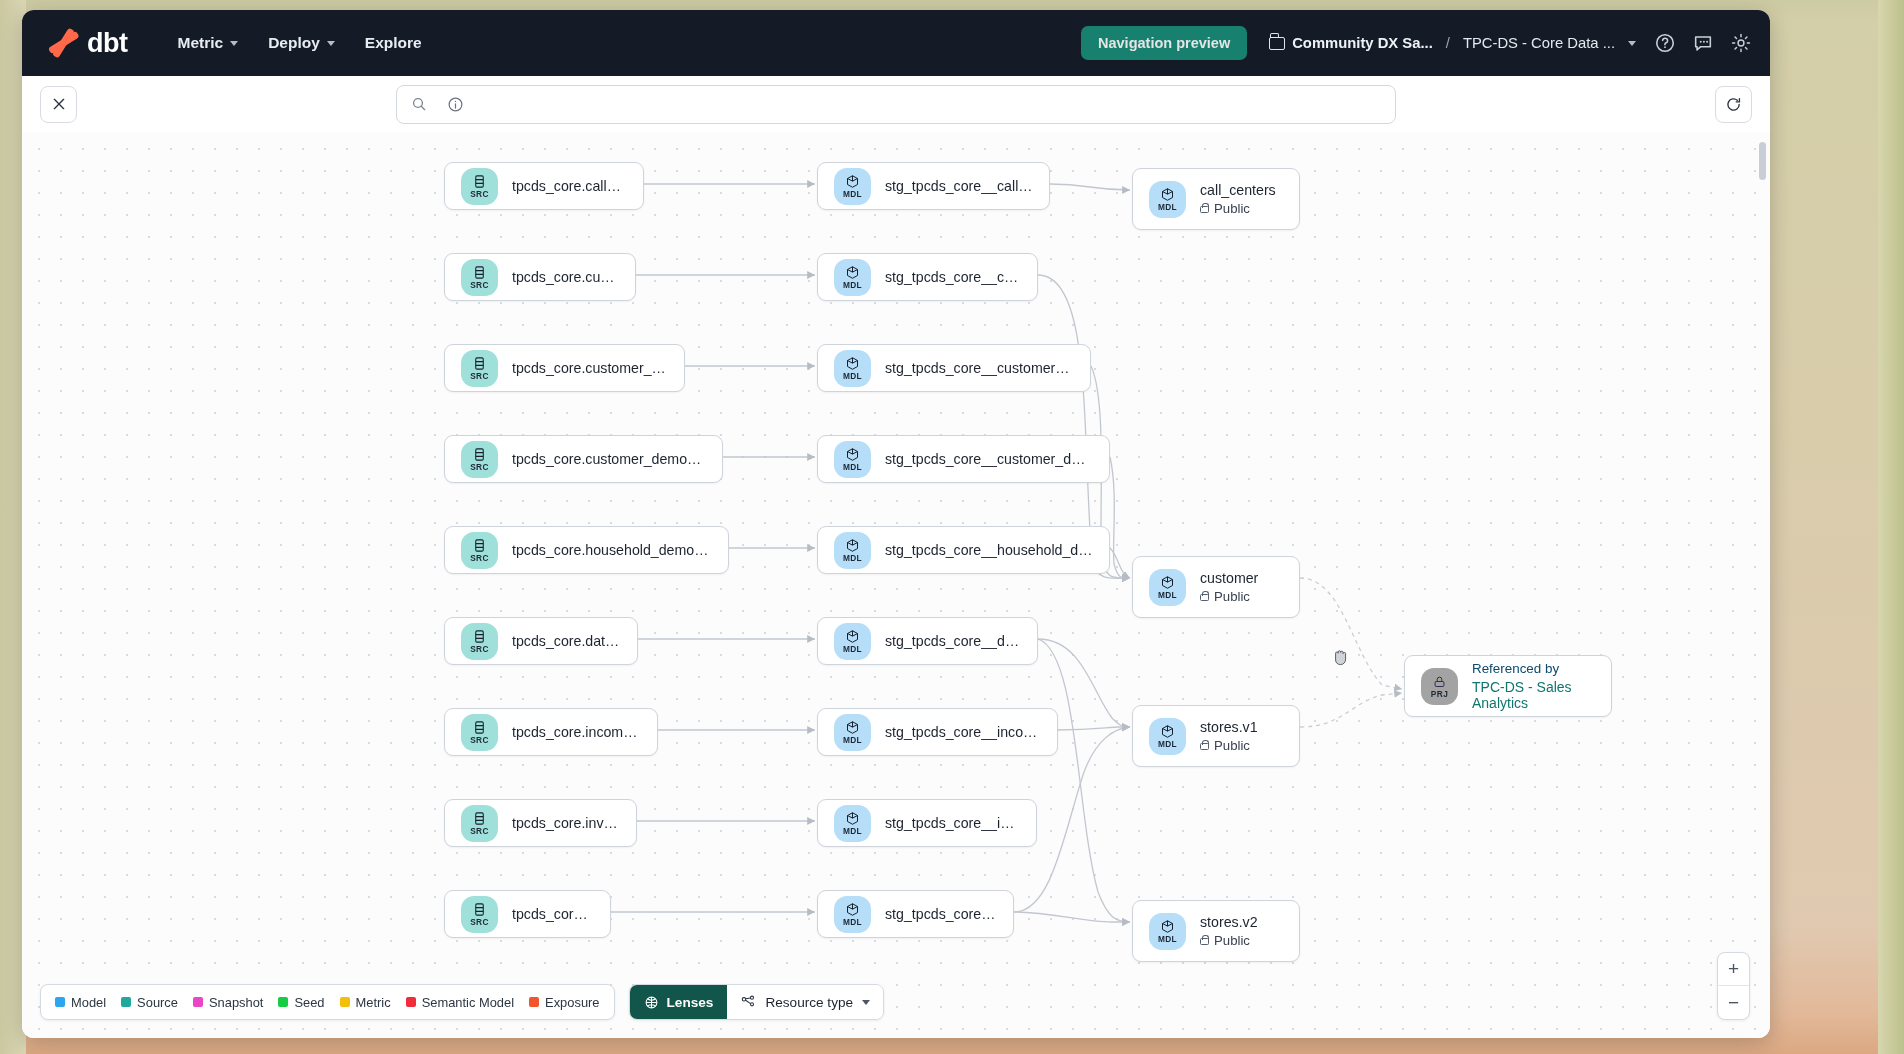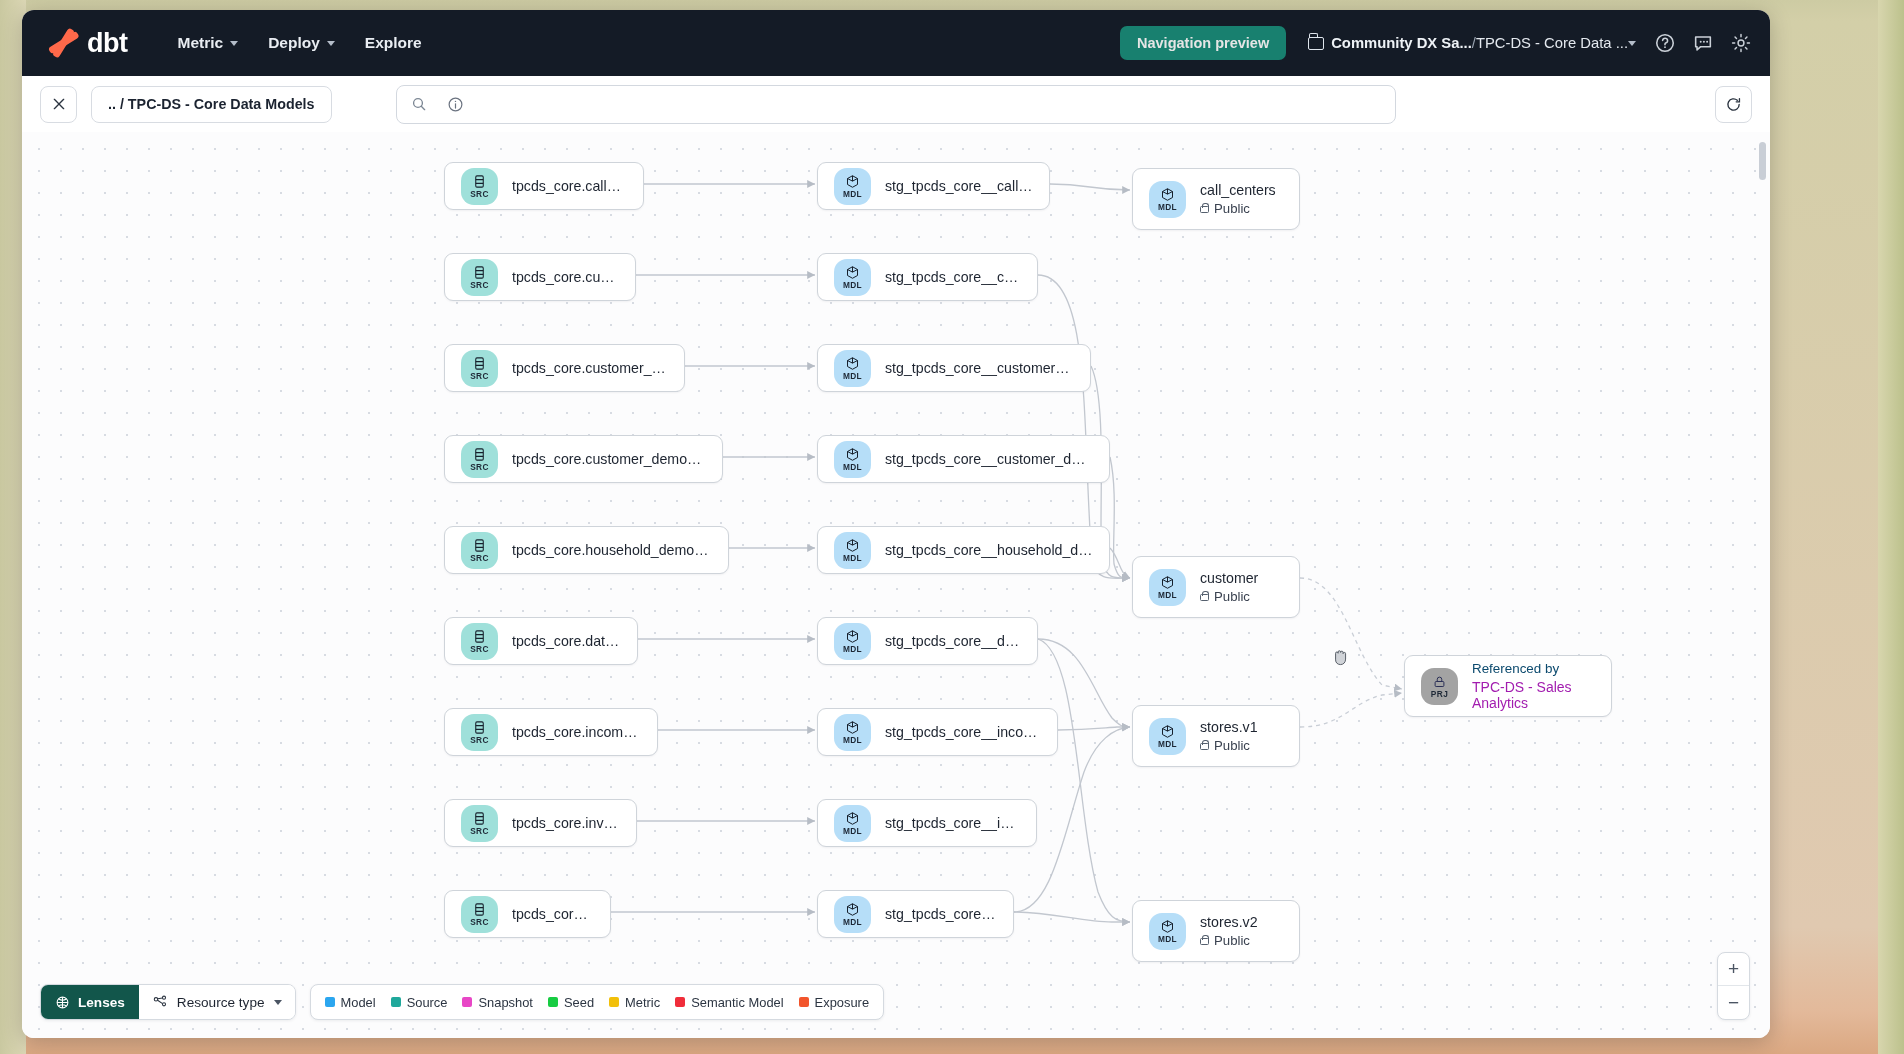"Community DX Sa..." .crumbs { gap: 0 -> 13px }
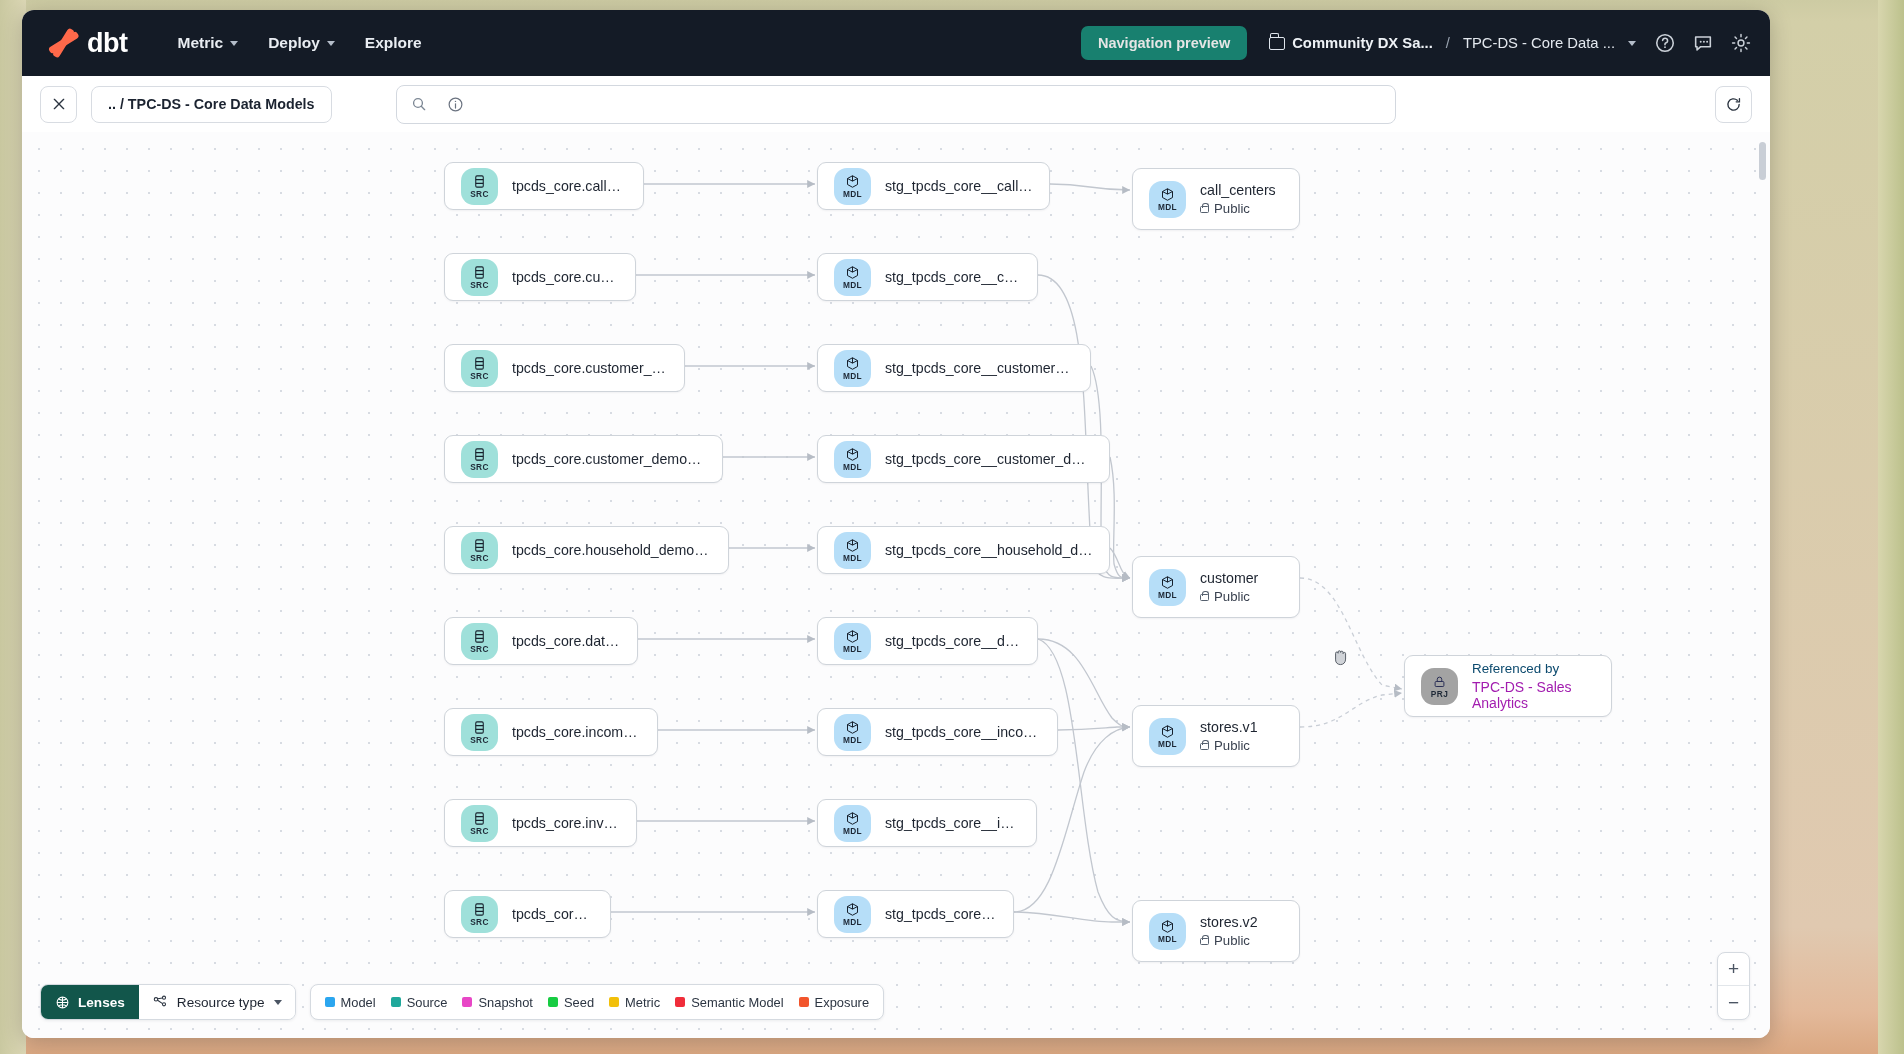".. / TPC-DS - Core" div { html: <div>.. / TPC-DS - Core Data Models</div> -> none }
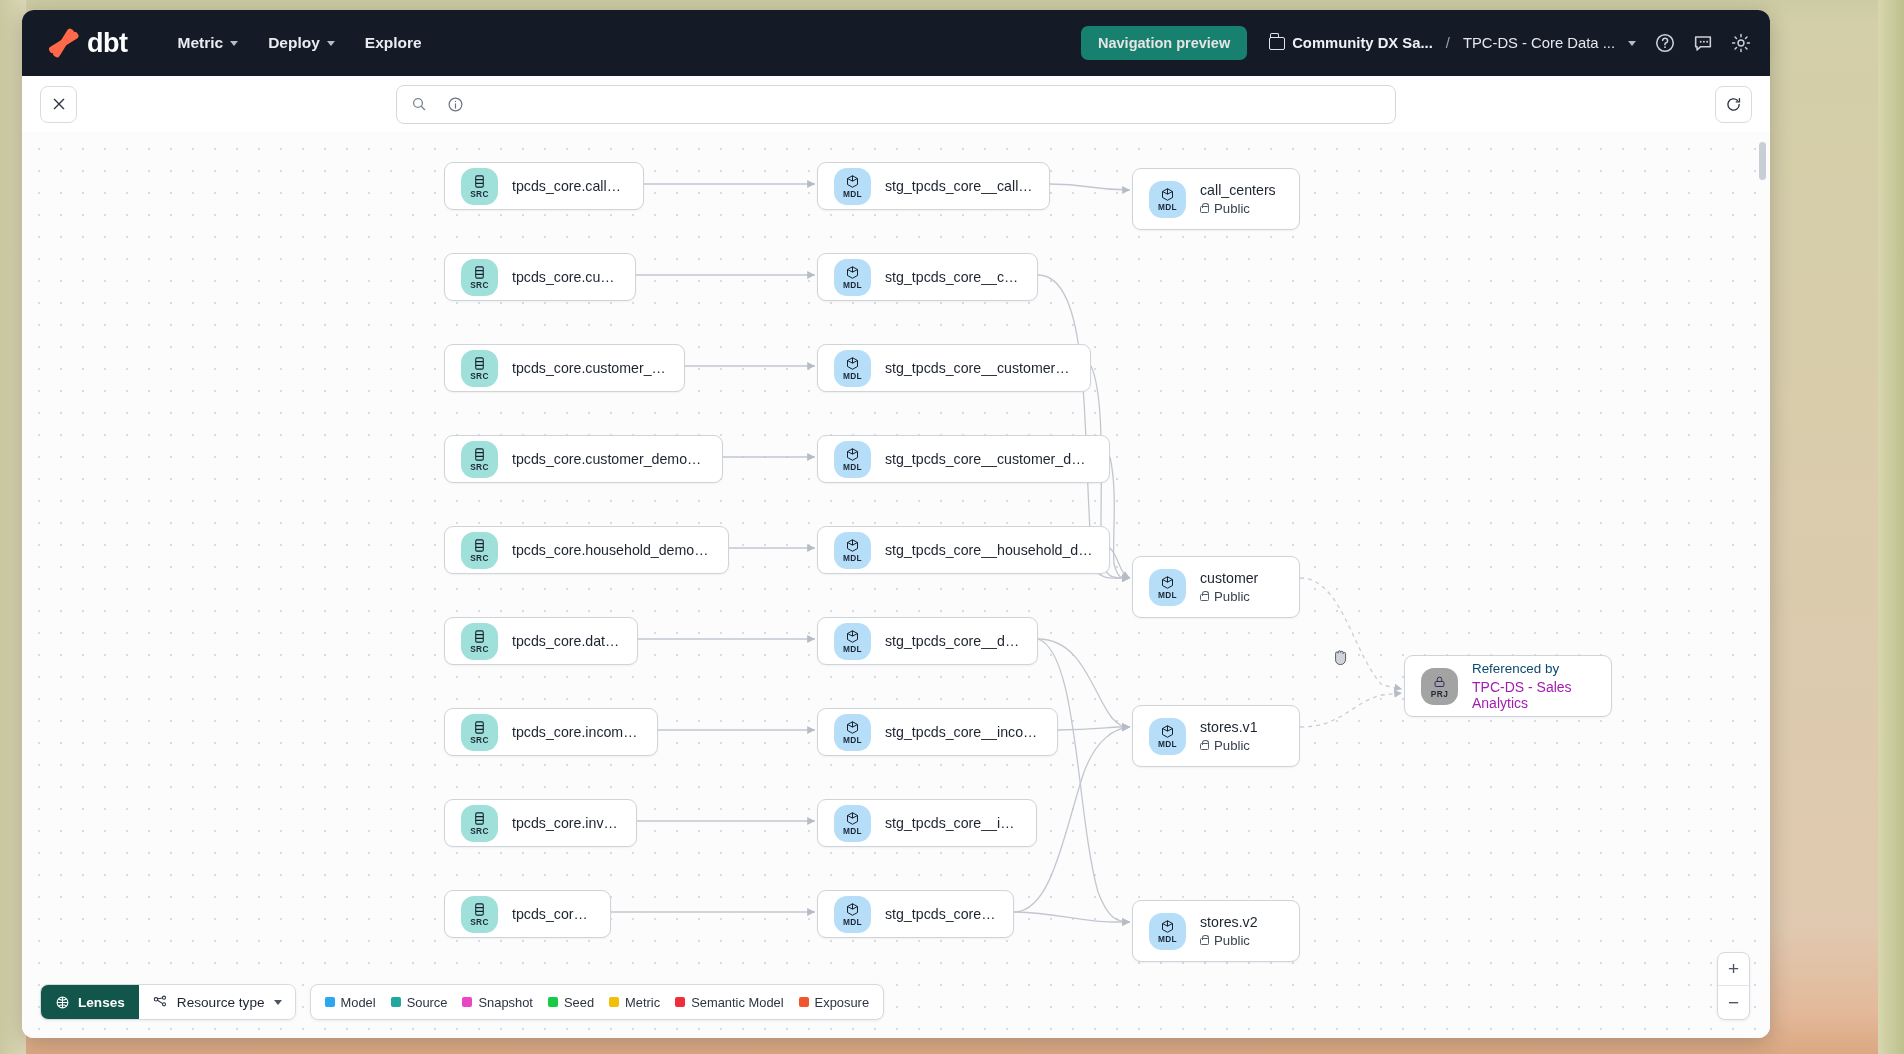"TPC-DS - Sales Analytics" span { color: #a21caf -> #0f766e }
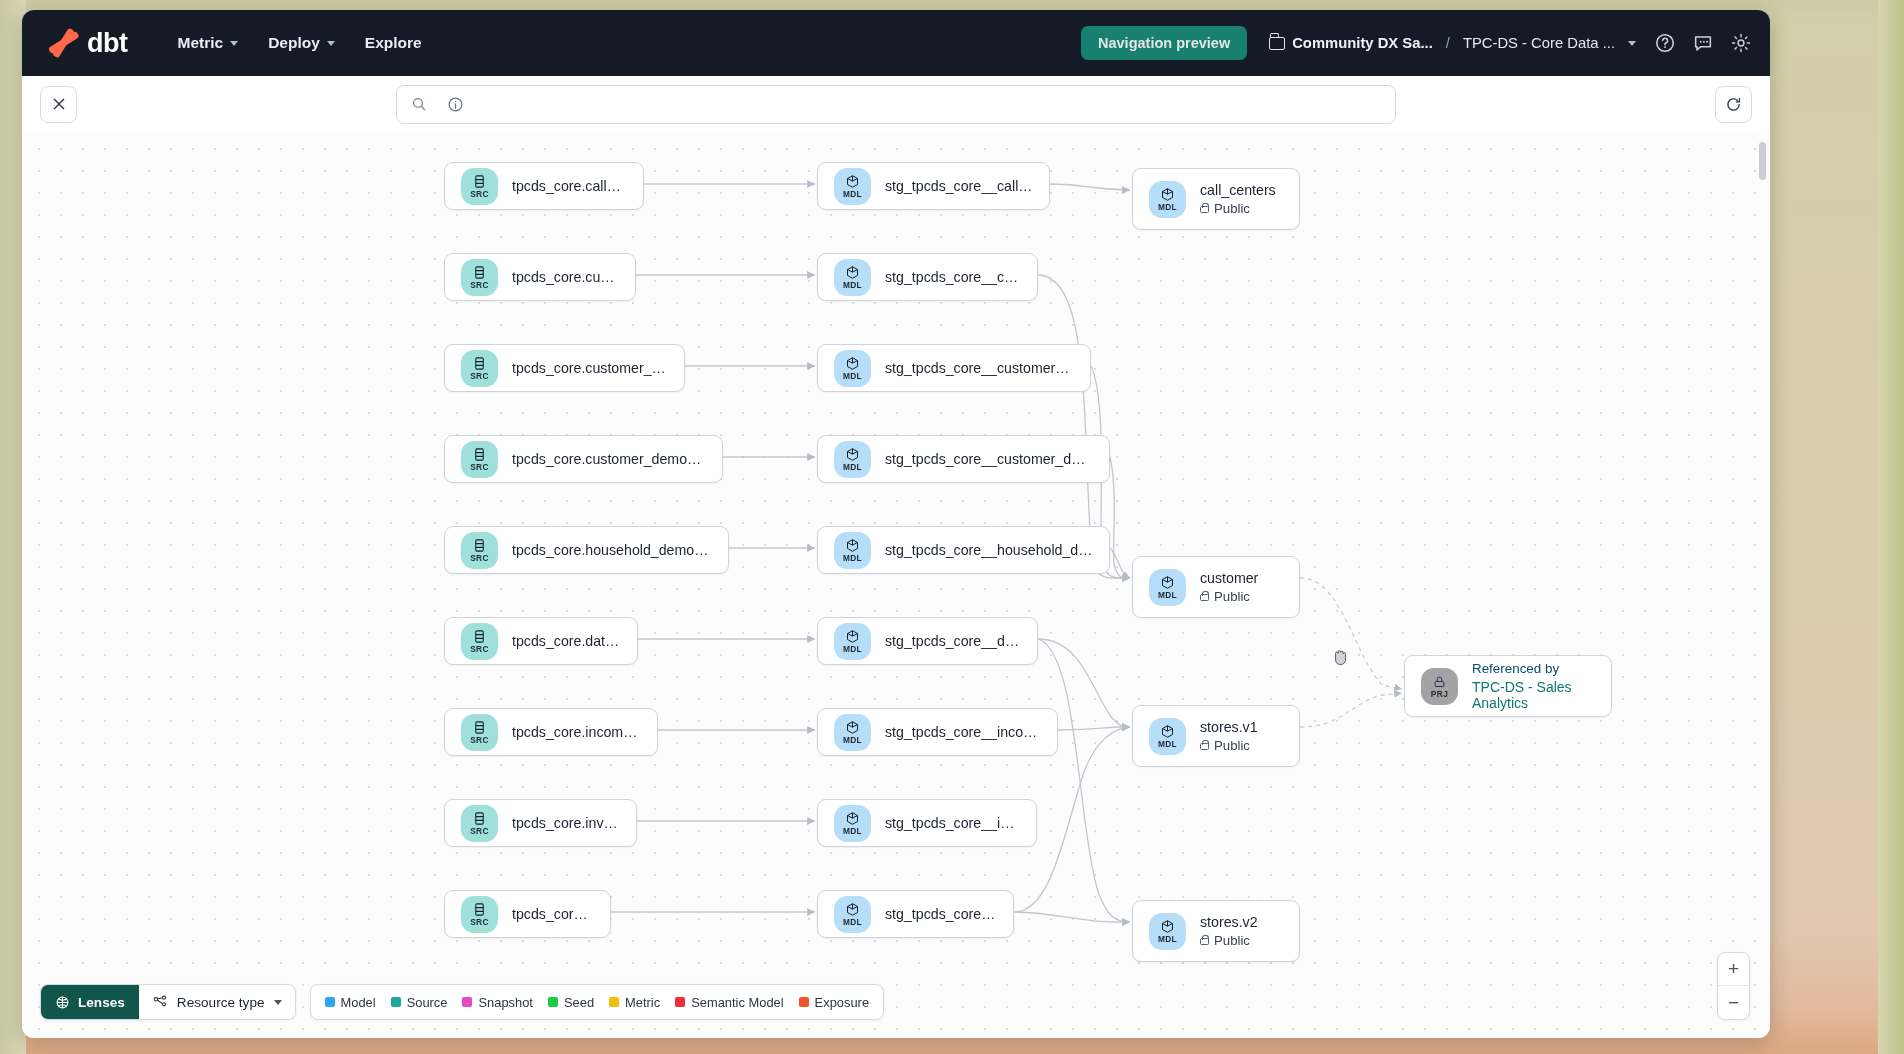"Lenses" div { order: before "Model" -> after "Model" }
